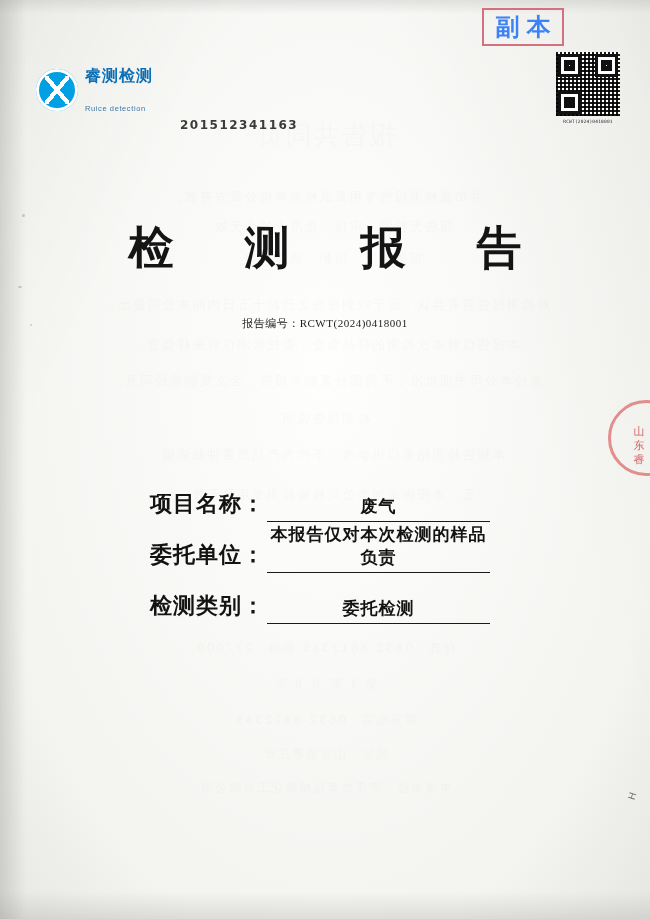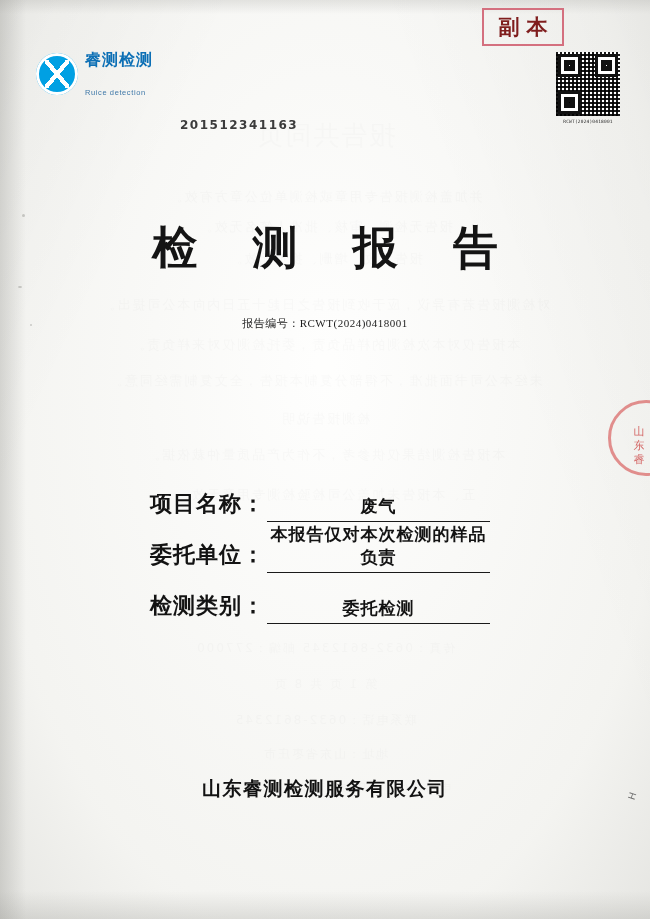"副本" .copy-box { color: #7f1d1d -> #3b82f6; font-size: 21px -> 24px }
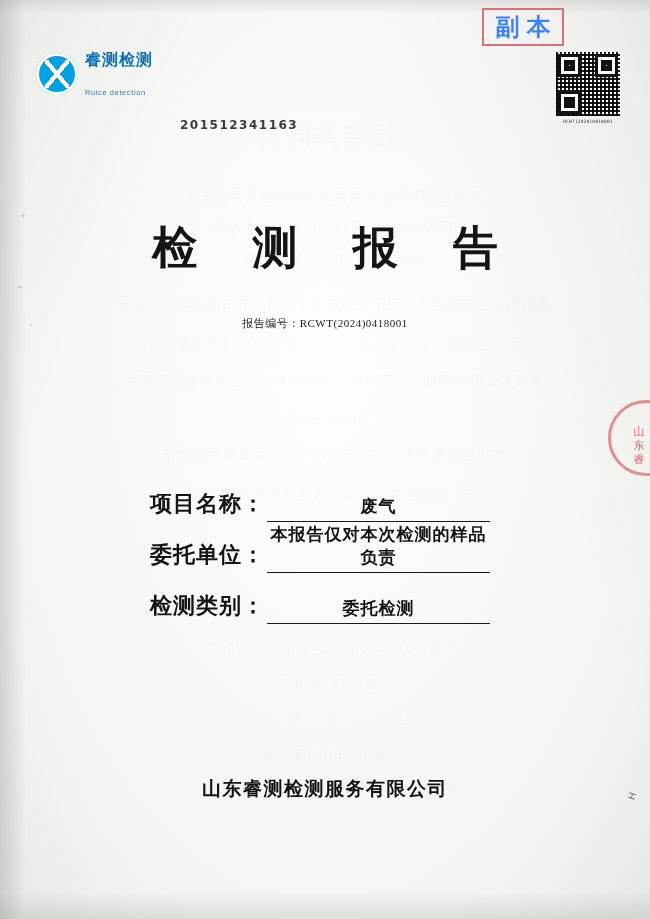"睿测检测" .logo-block { top: 52px -> 68px }
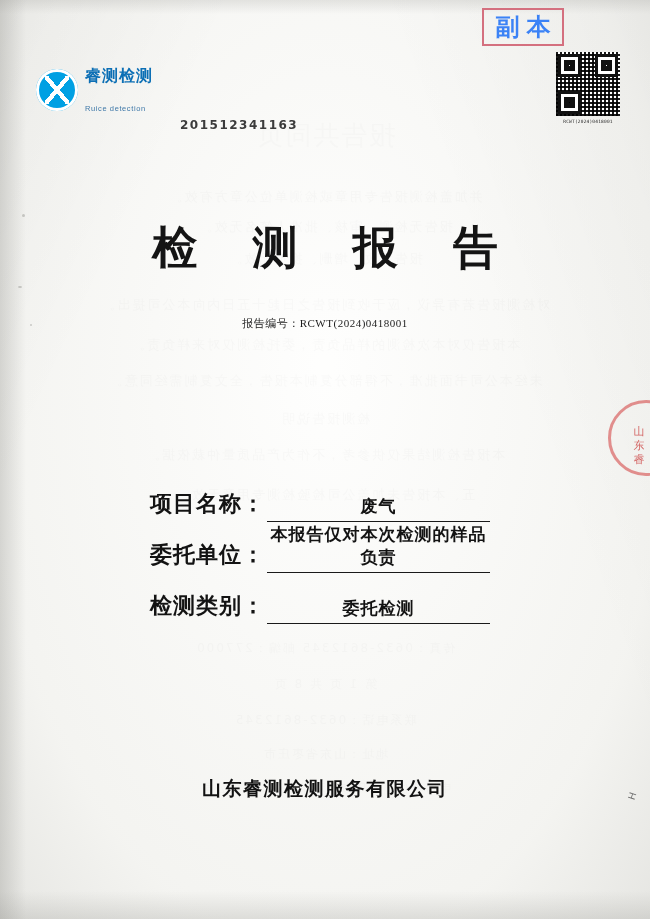"检 测 报 告" .doc-title { font-family: Liberation Serif, serif -> Liberation Mono, monospace }
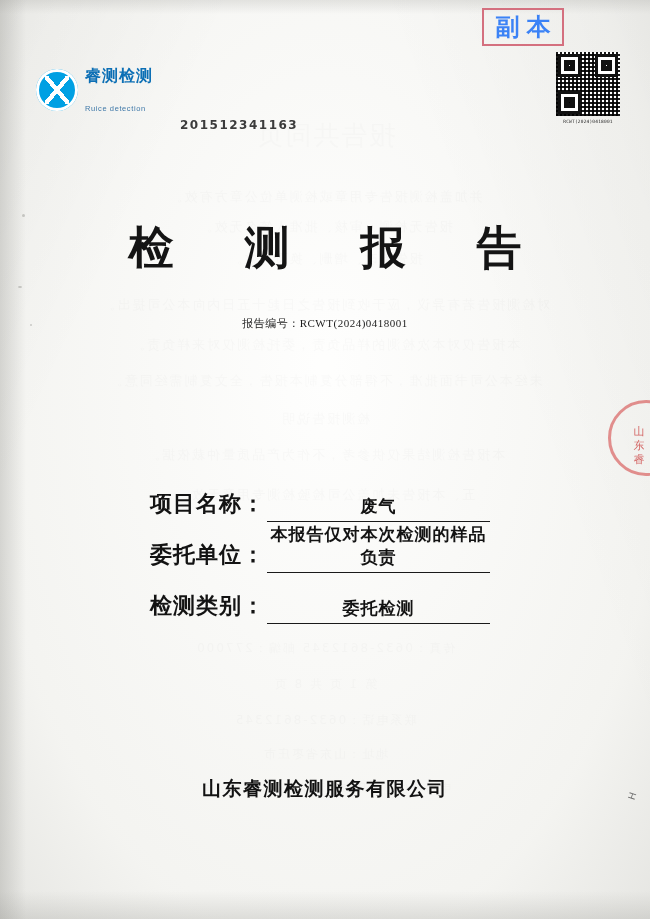"山东睿测检测服务有限公司" div.company { html: <div>山东睿测检测服务有限公司</div> -> none }
